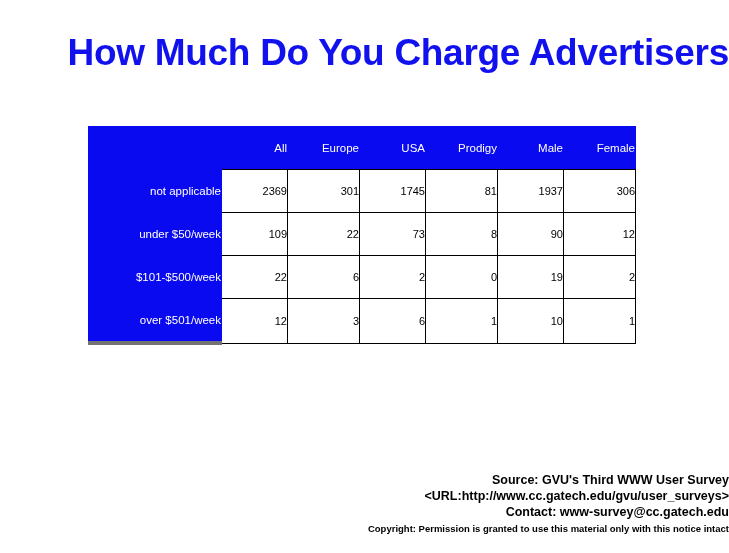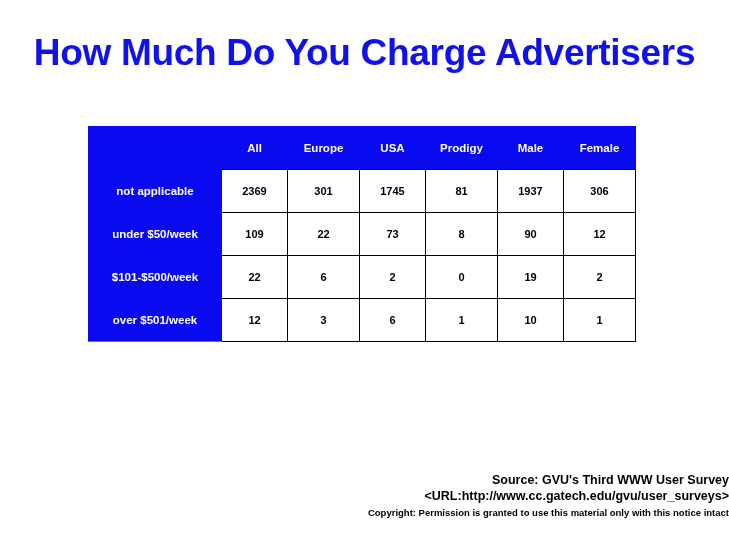"How Much Do You Charge" .slide-title { text-align: center -> right }
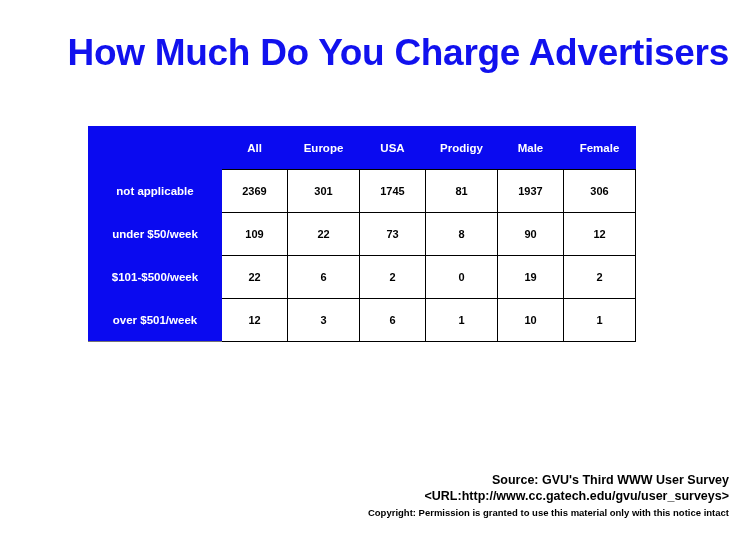"All" table.survey-table td, table.survey-table th { font-weight: bold -> normal; text-align: center -> right }
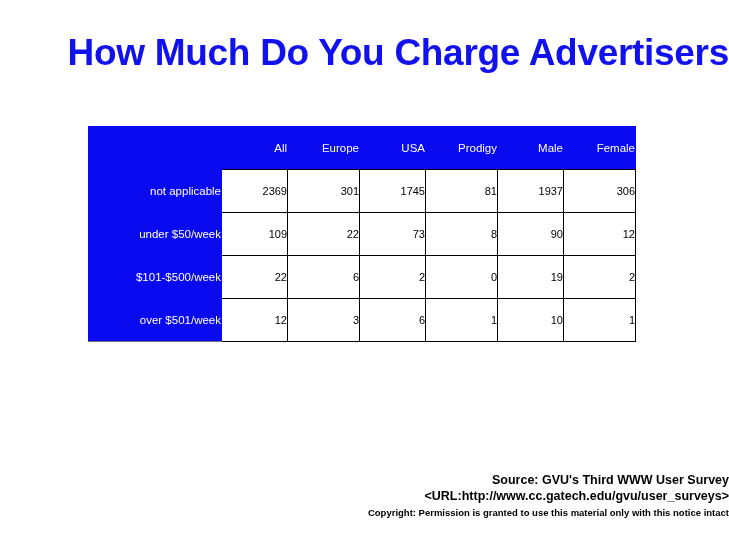"over $501/week" table.survey-table tbody tr:last-child td.row-label { border-bottom: 1px solid #737373 -> 4px solid #737373 }
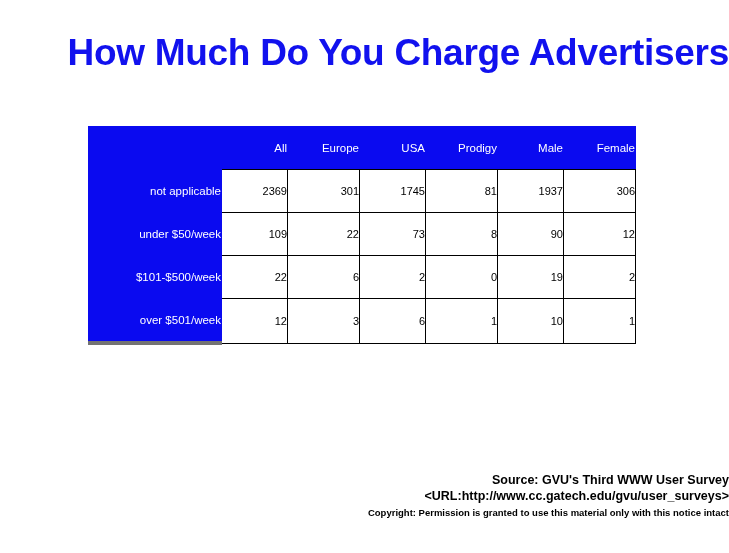"Contact: www-survey@cc.gatech.edu" div.footer-line { html: none -> <div>Contact: www-survey@cc.gatech.edu</div> }
